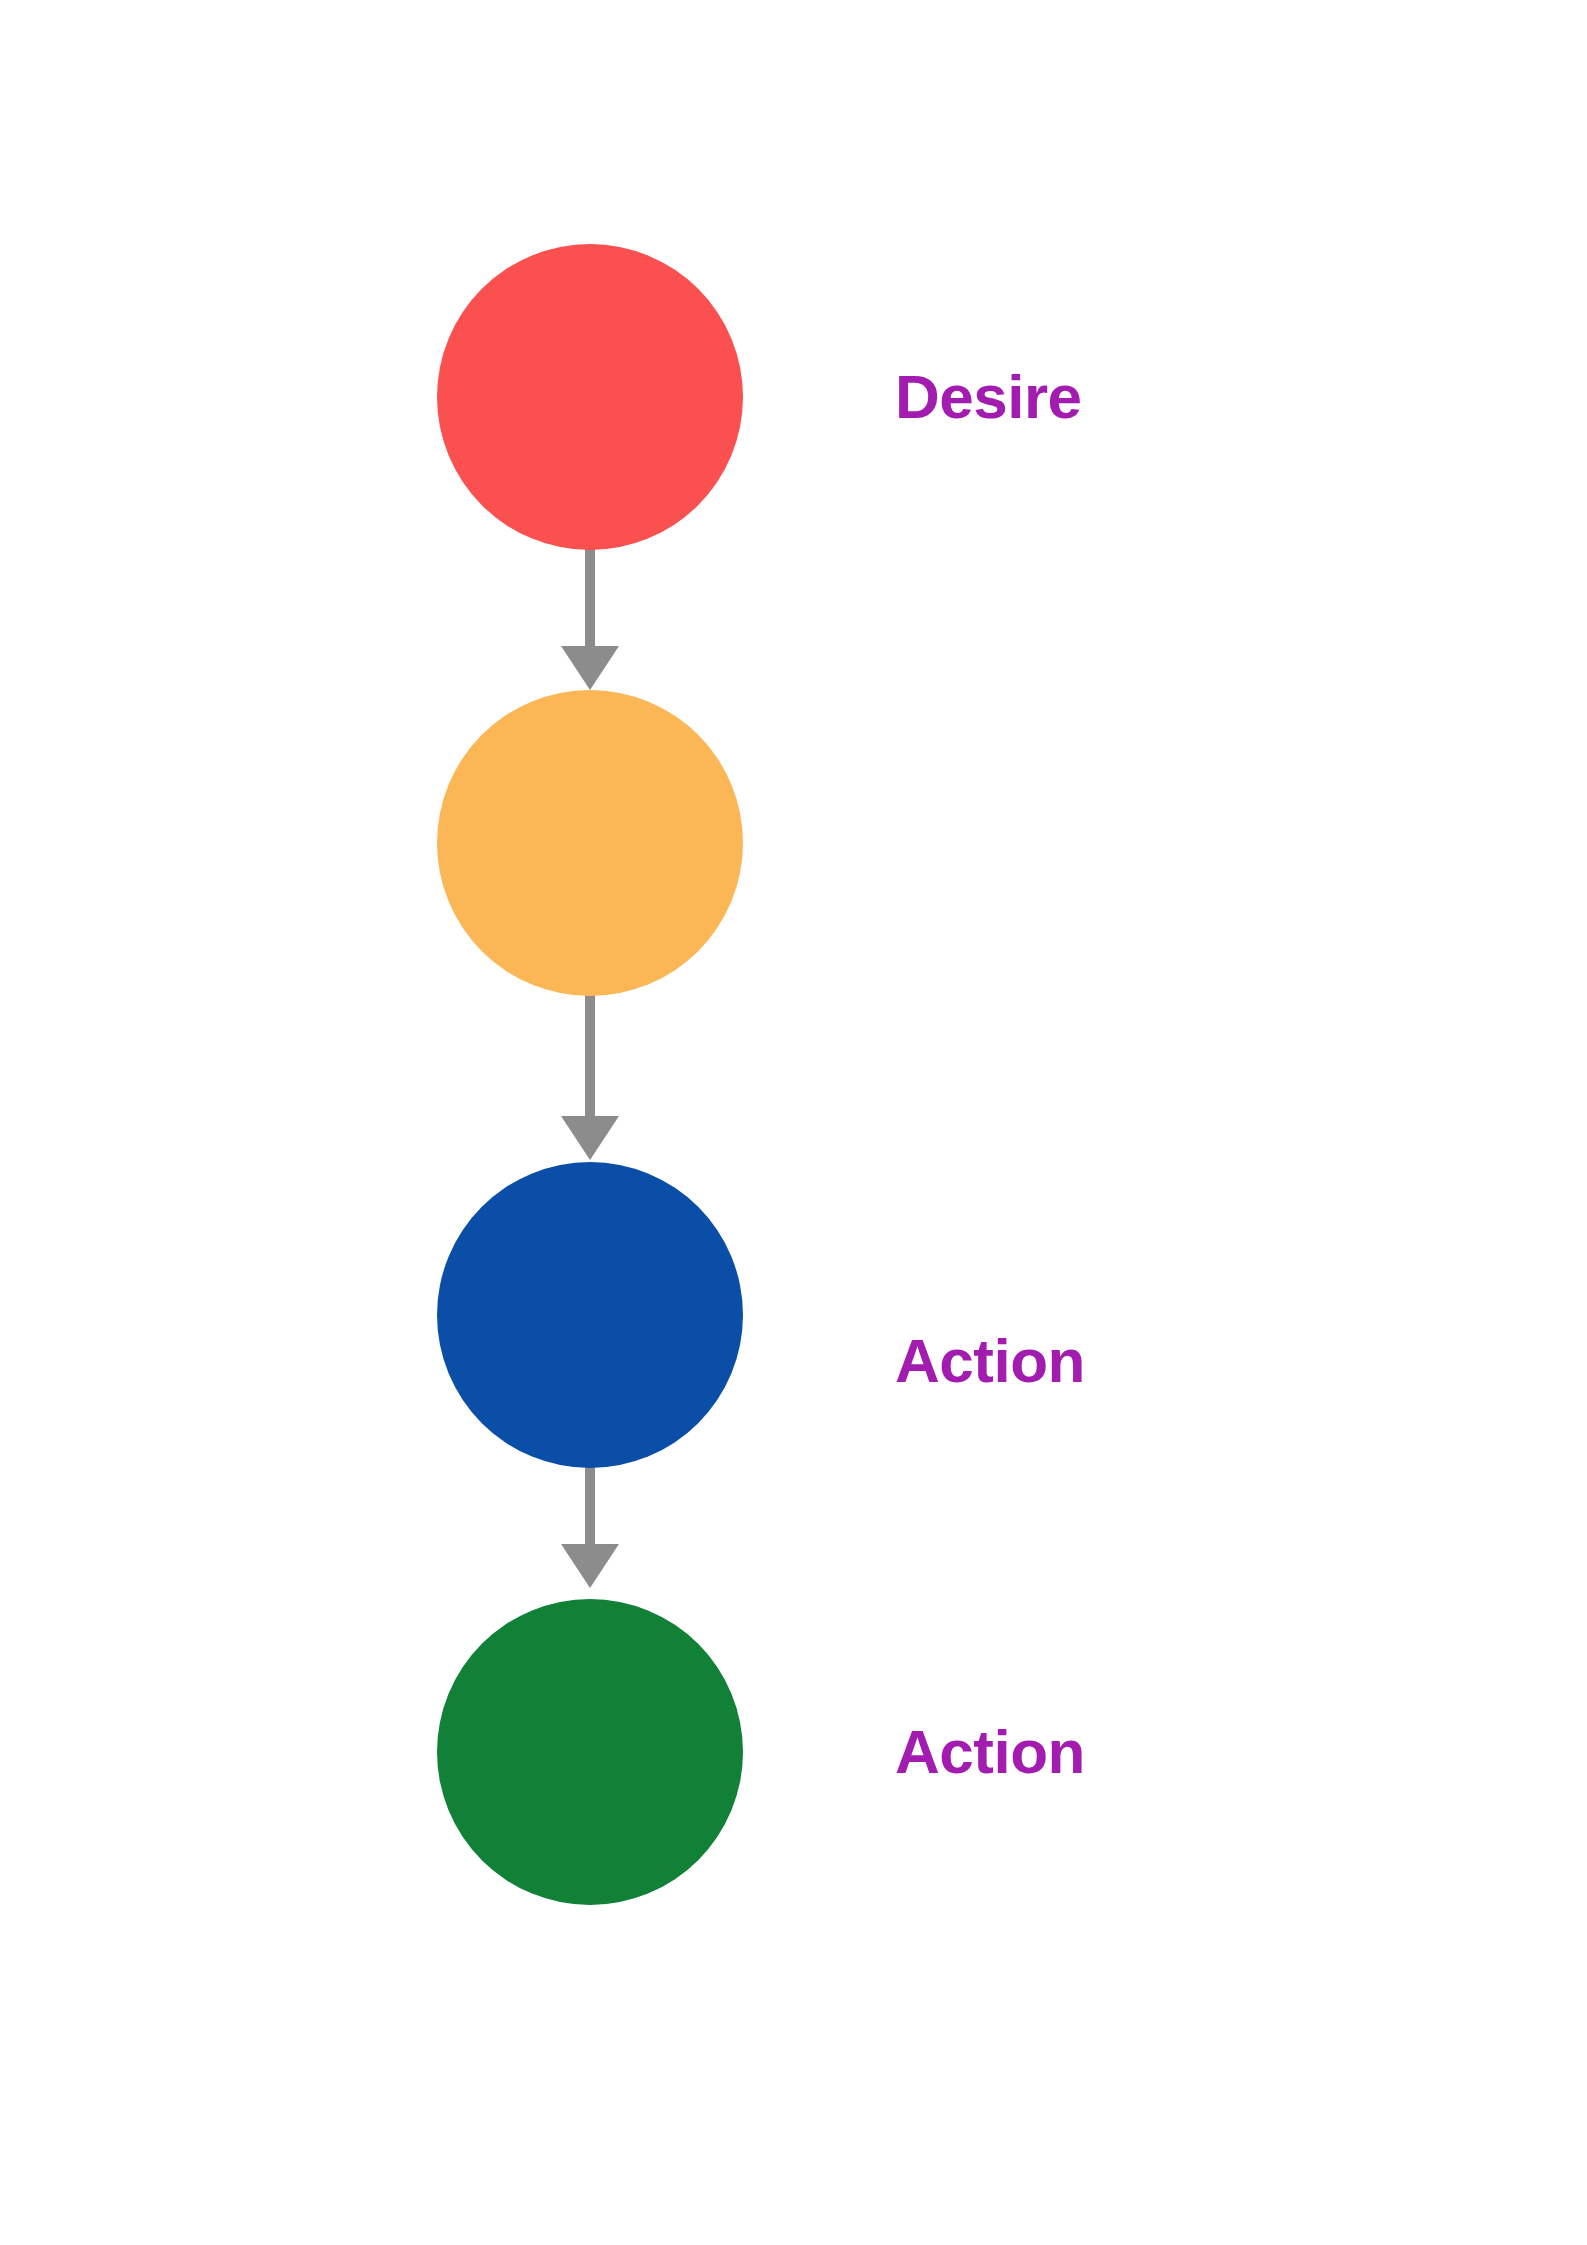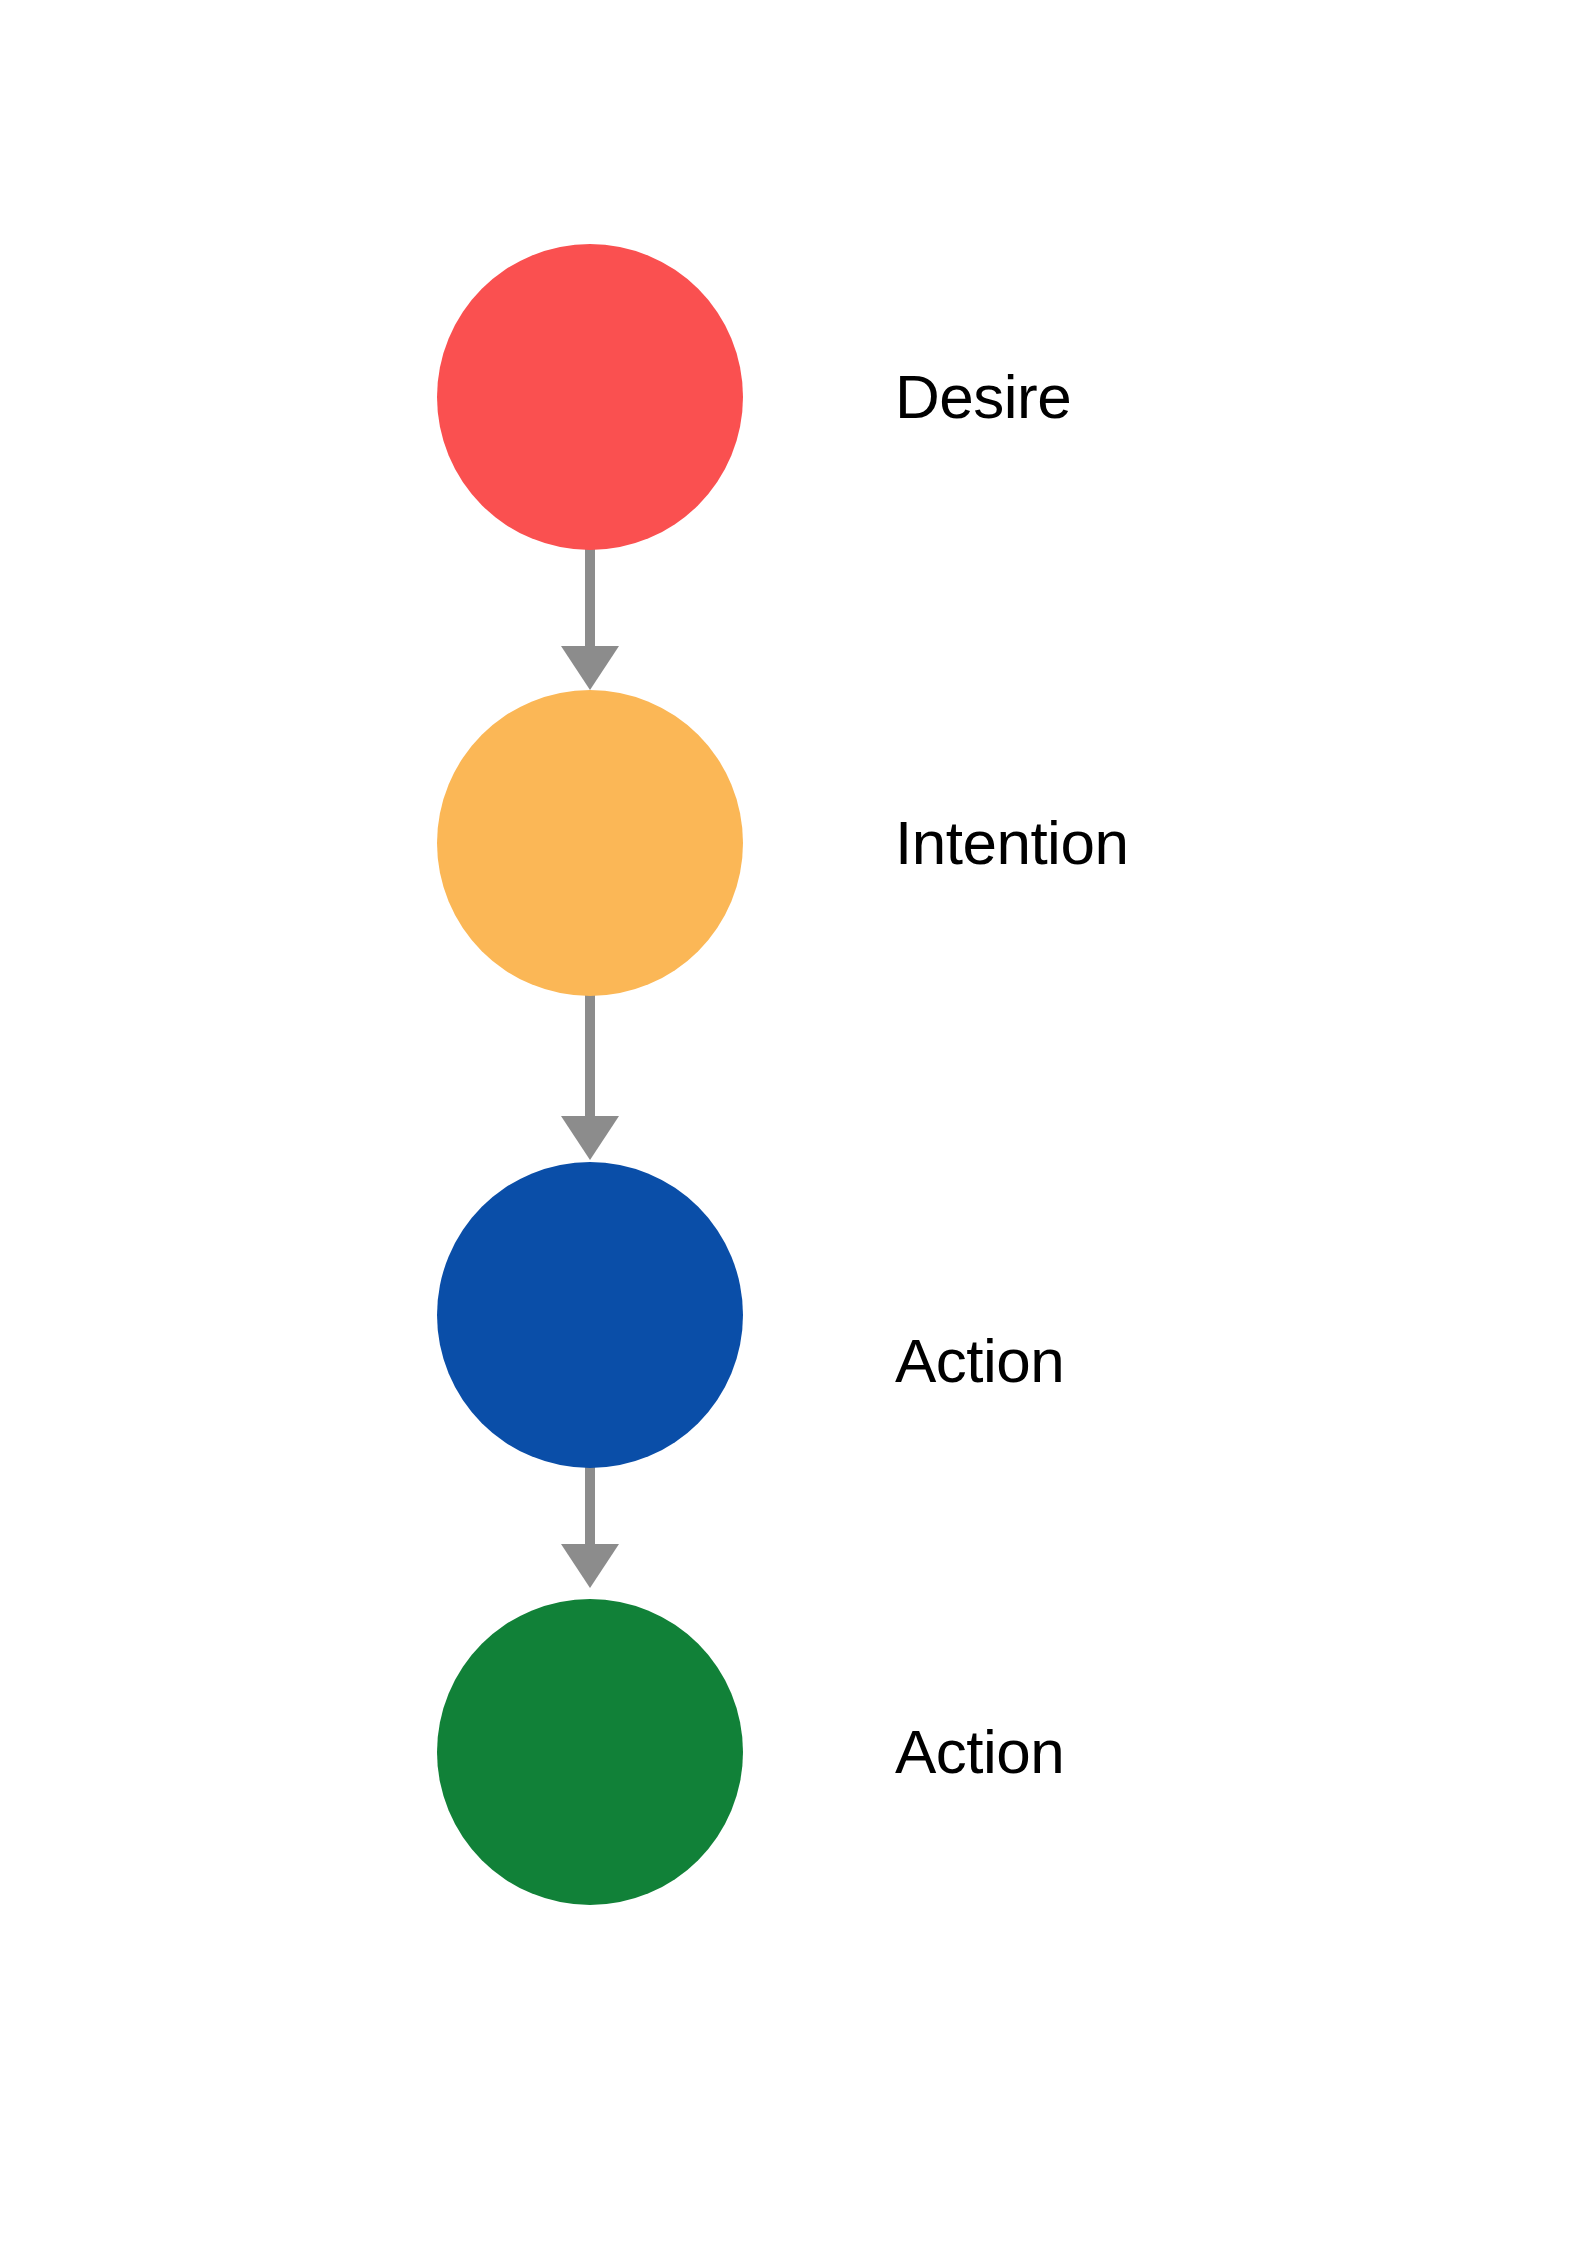"Desire" .node-label { color: #000000 -> #a21caf; font-weight: 400 -> 700 }
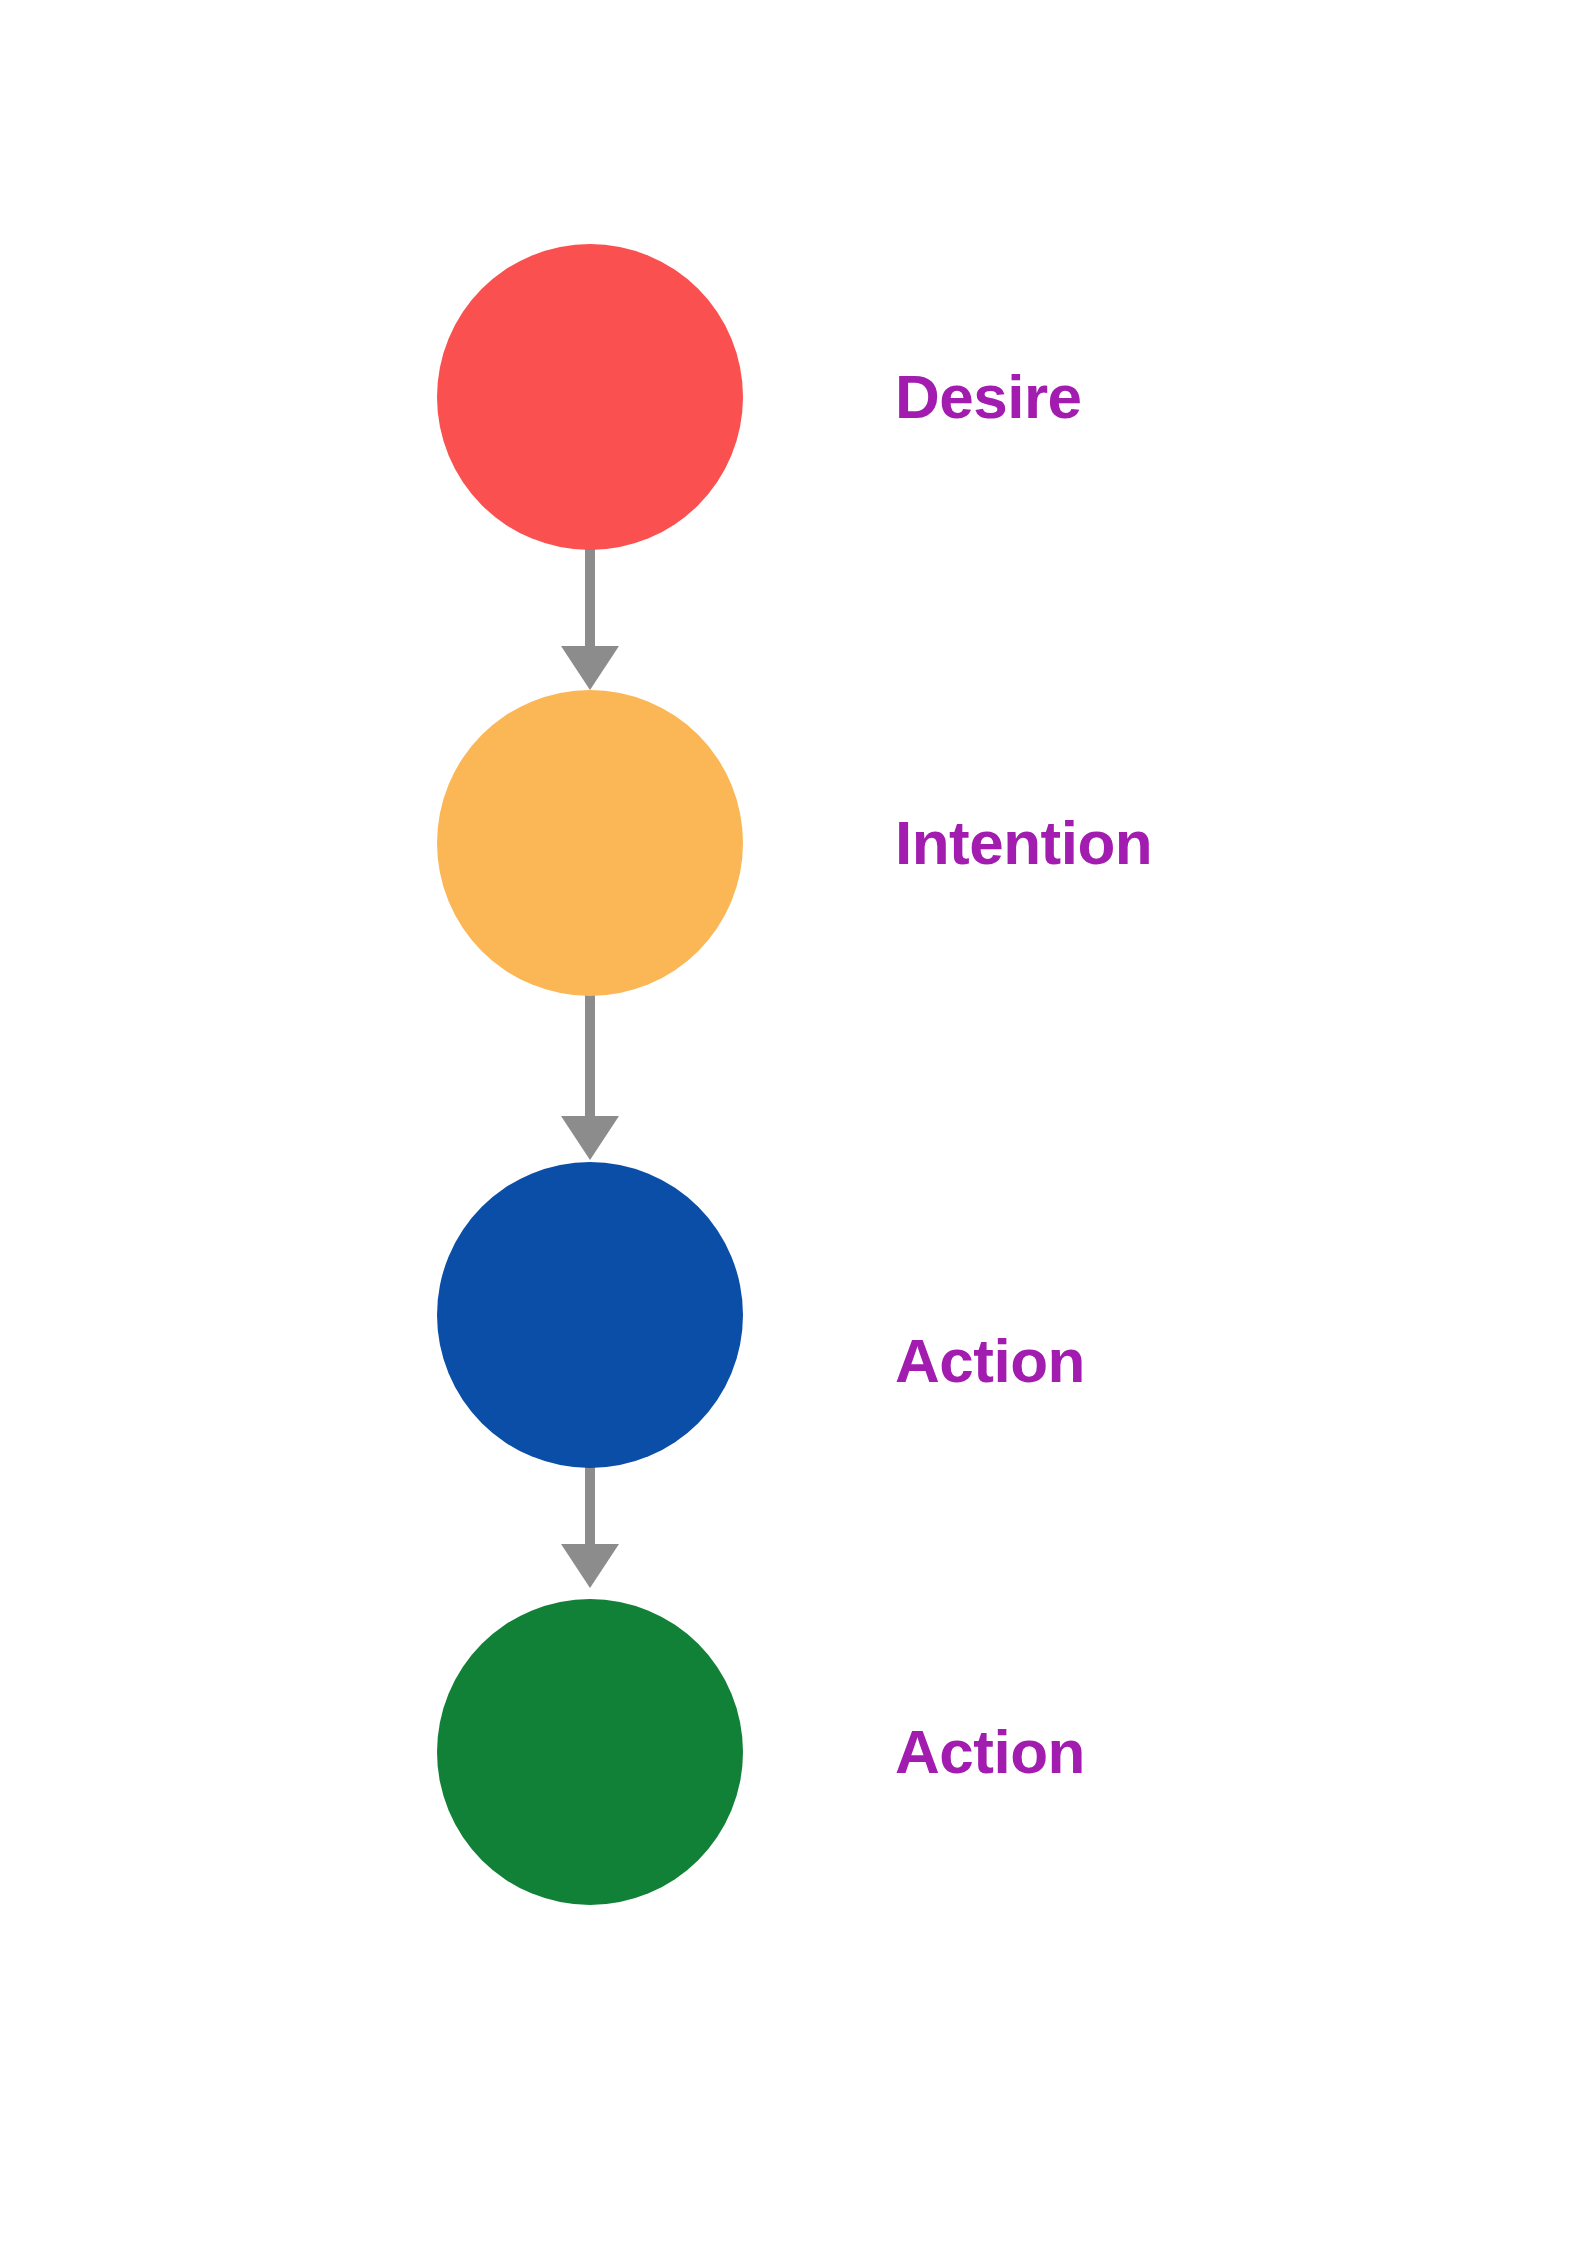"Intention" div.node-label { html: <div>Intention</div> -> none }
